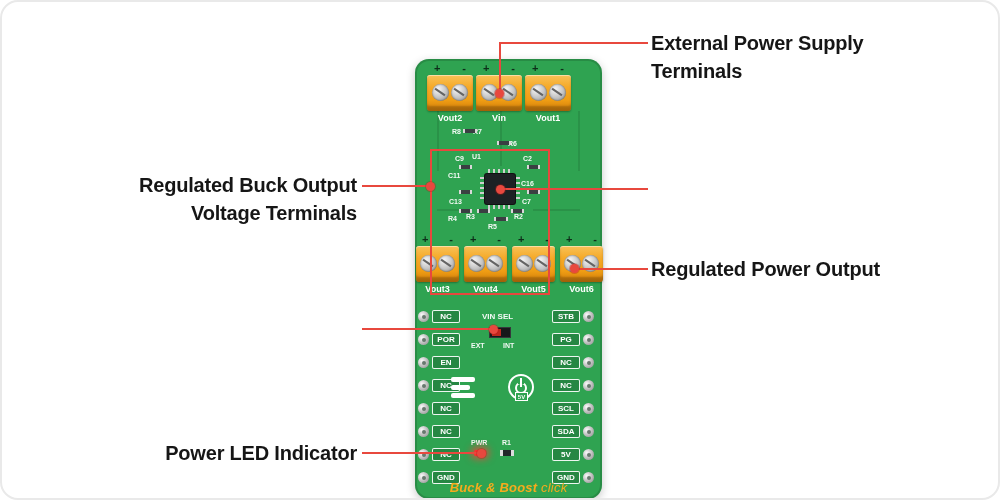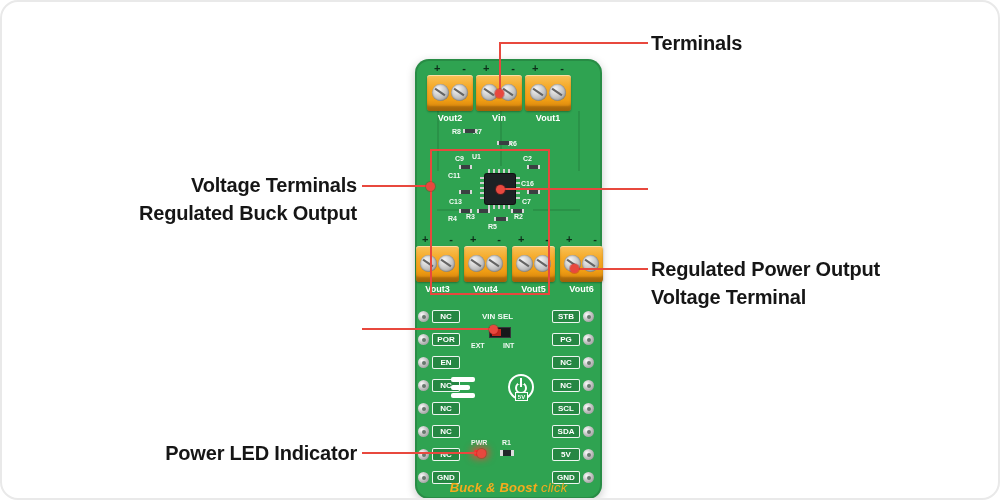"External Power Supply" div { html: none -> <div>External Power Supply</div> }
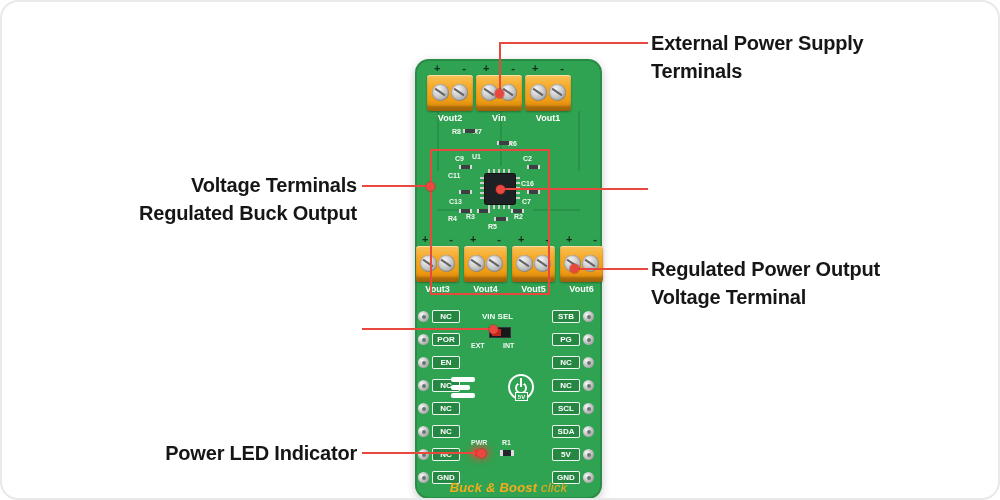"Voltage Terminals" div { order: before "Regulated Buck Output" -> after "Regulated Buck Output" }
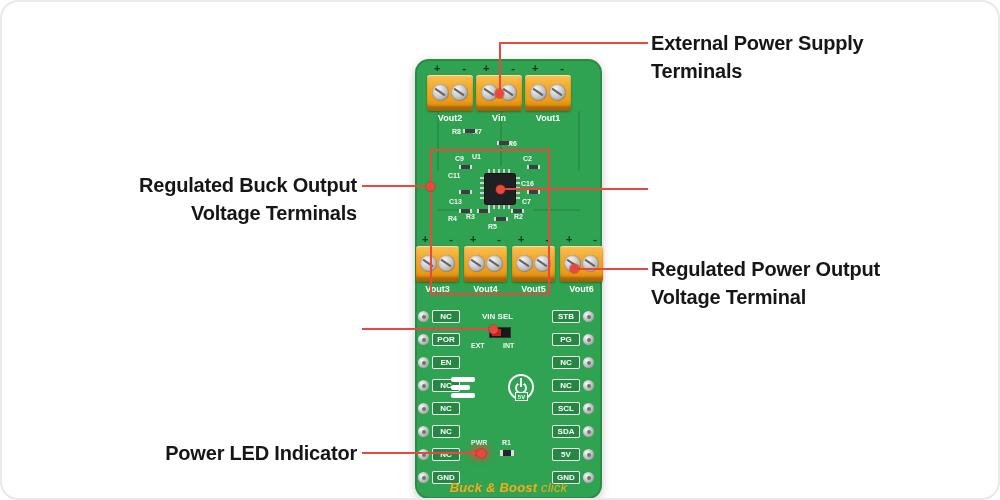"Voltage Terminal" div { html: <div>Voltage Terminal</div> -> none }
